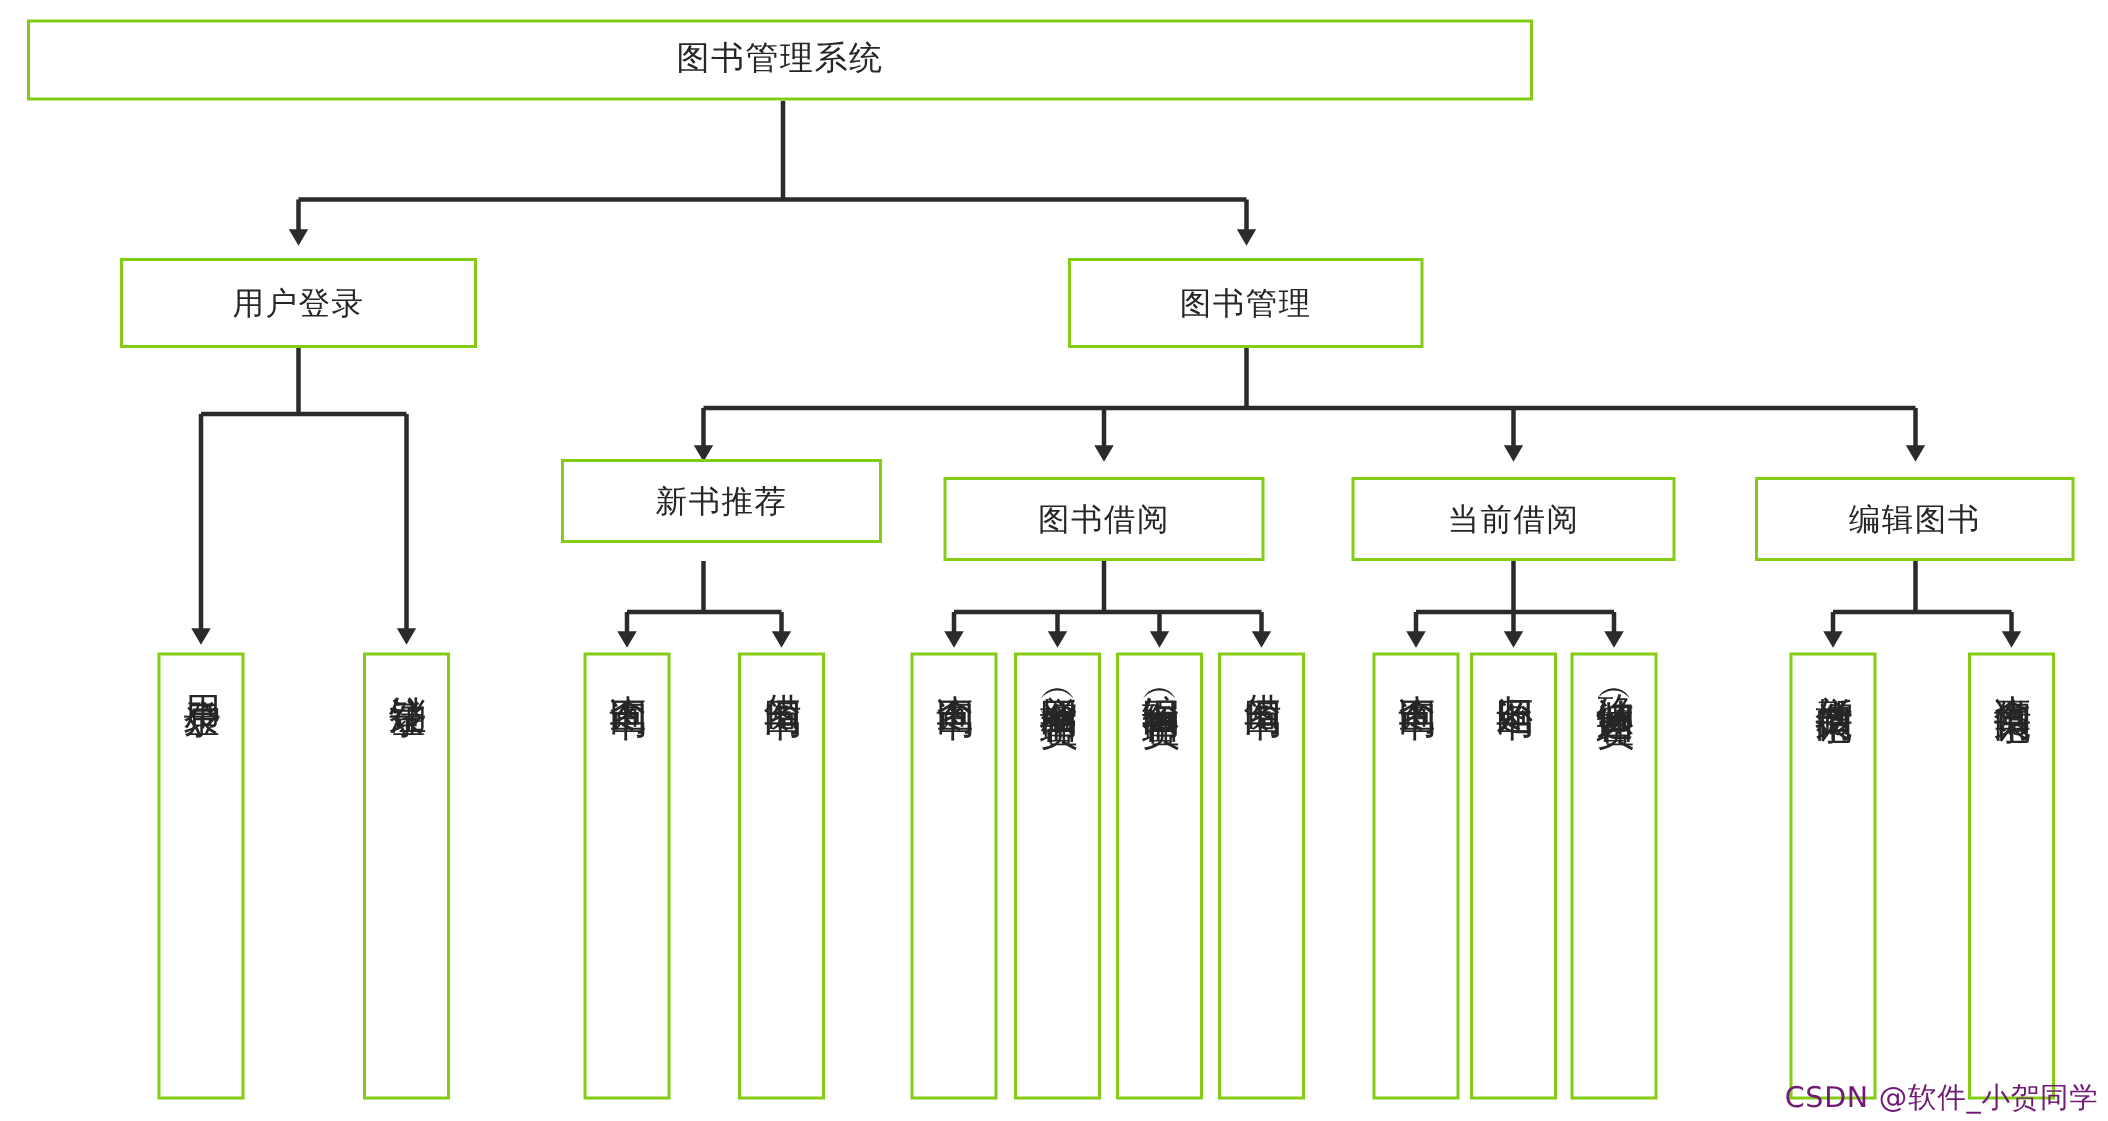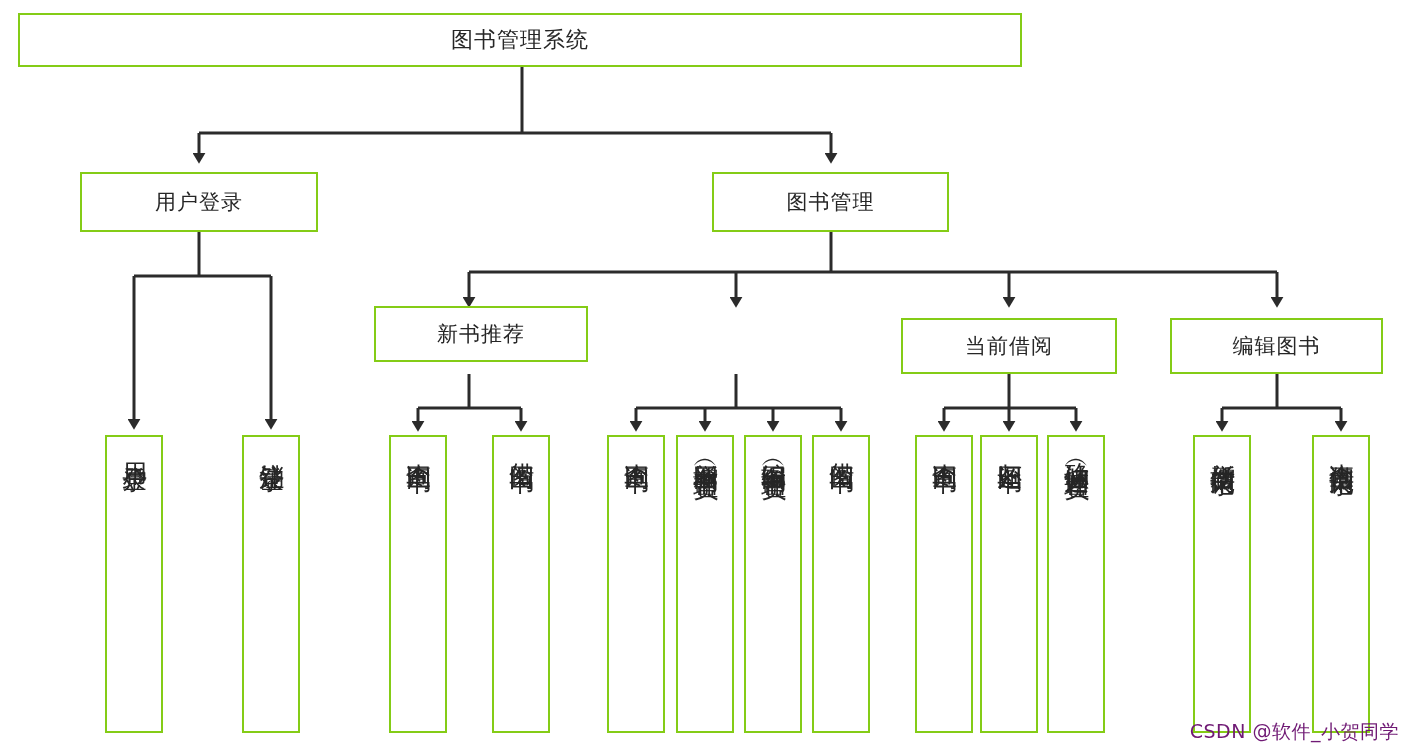"图书借阅" div.node { html: none -> <div> <span>图书借阅</span> </div> }
